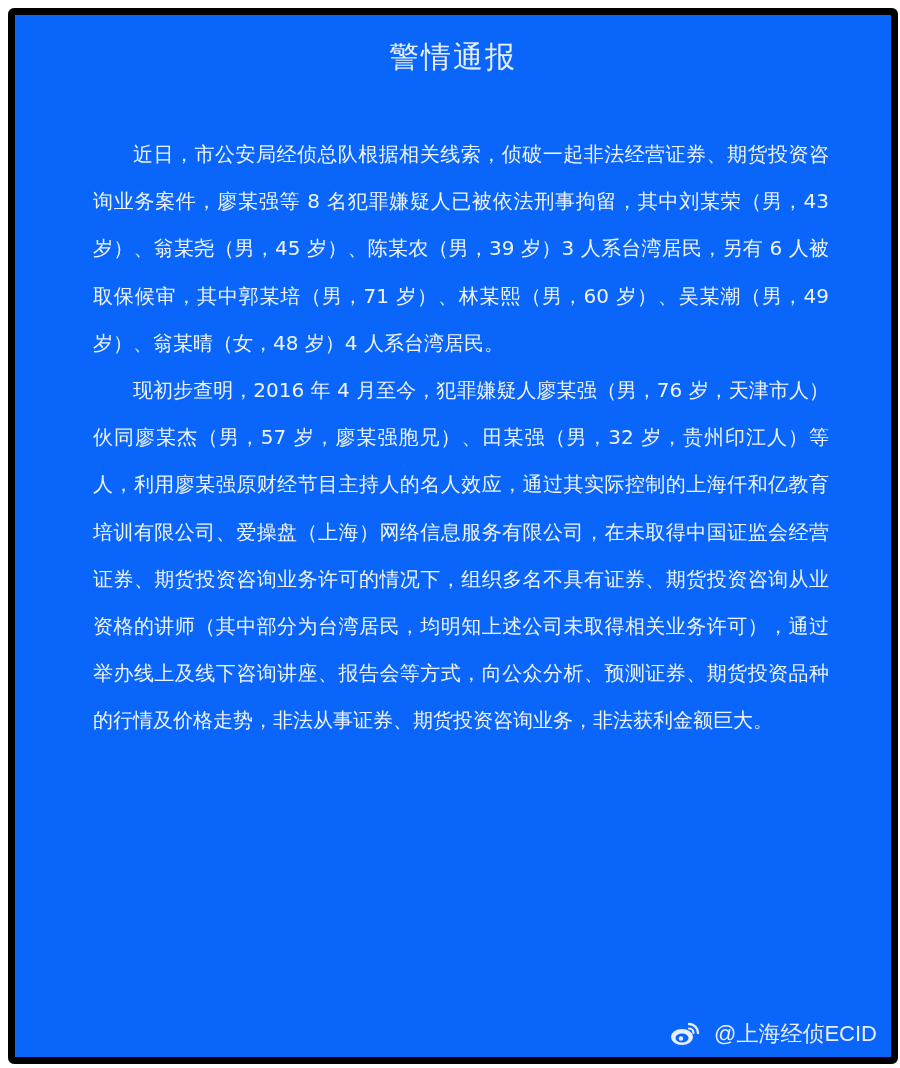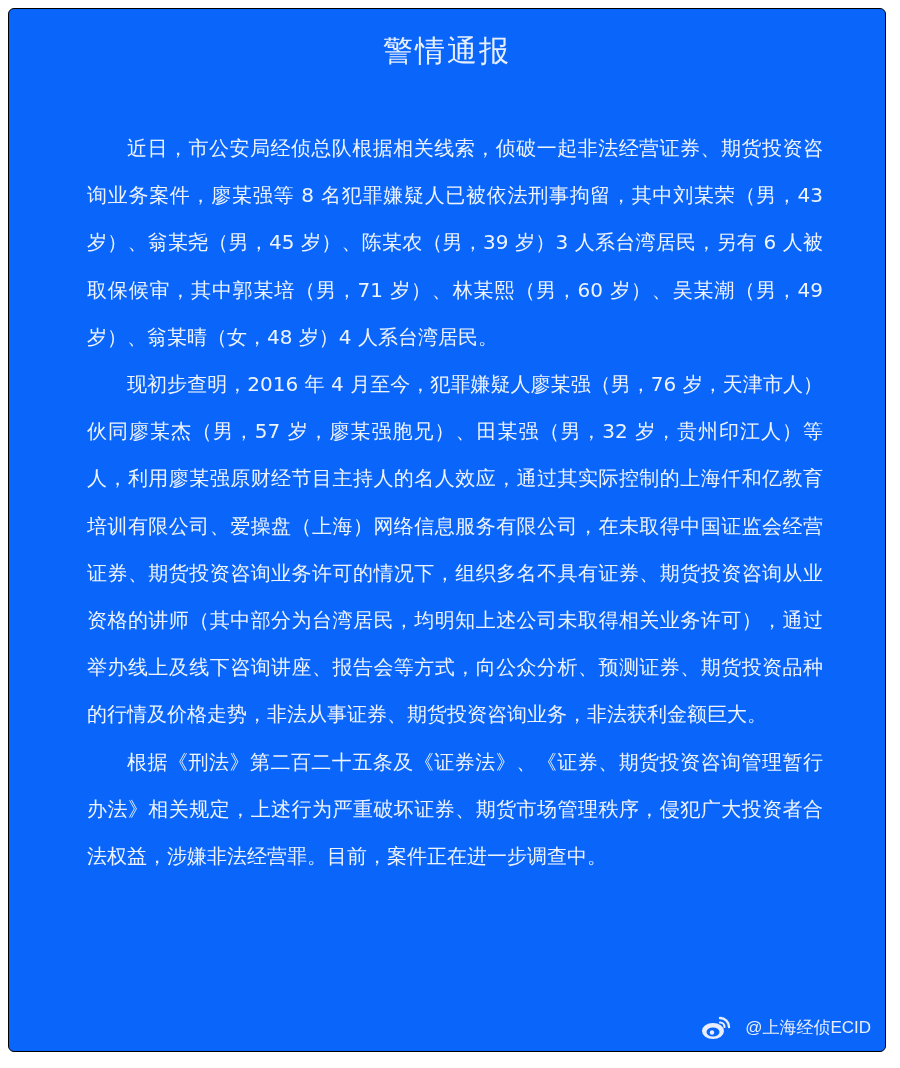"警情通报" .panel { border: 1px solid #000000 -> 7px solid #000000 }
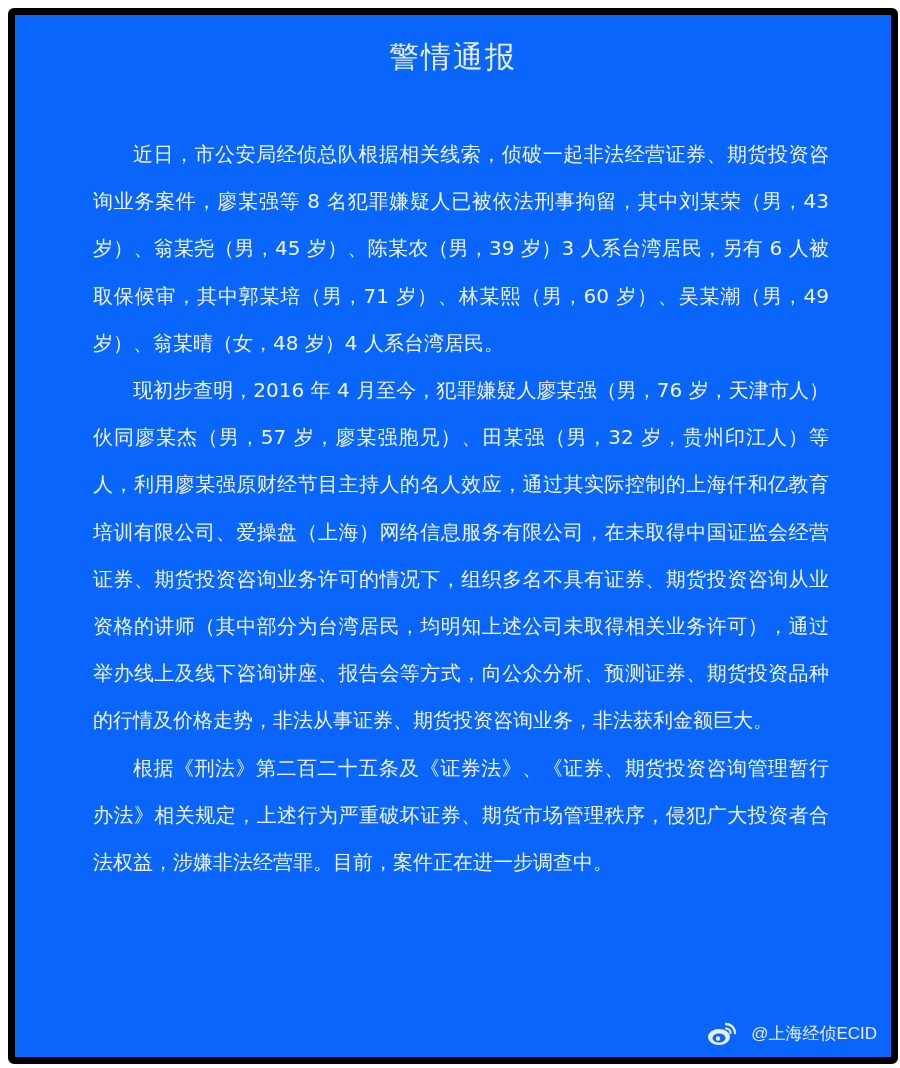"根据《刑法》第二百二十五条及《证券法》、《证券、期货投资咨询管理暂行办法》相关规" p.para { html: <p>根据《刑法》第二百二十五条及《证券法》、《证券、期货投资咨询管理暂行办法》相关规定，上述行为严重破坏证券、期货市场管理秩序，侵犯广大投资者合法权益，涉嫌非法经营罪。目前，案件正在进一步调查中。</p> -> none }
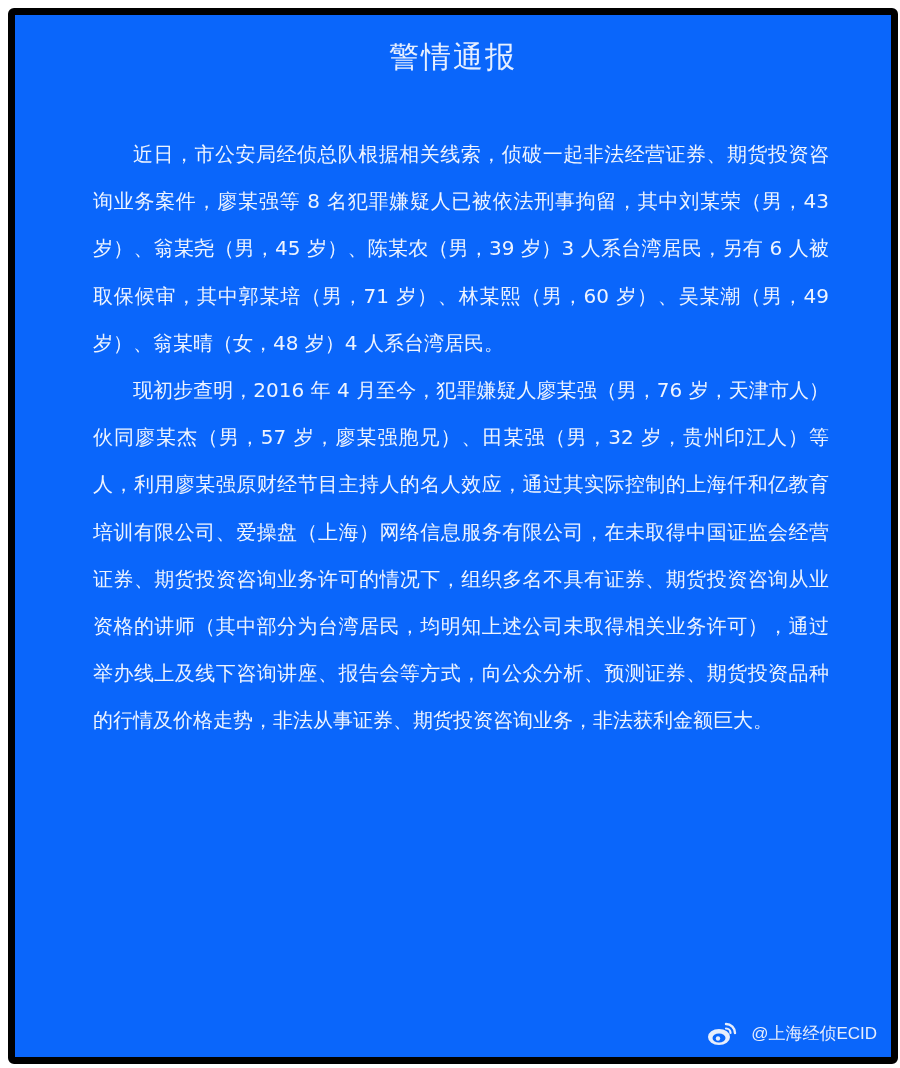"@上海经侦ECID" .watermark { font-size: 17px -> 22px }
